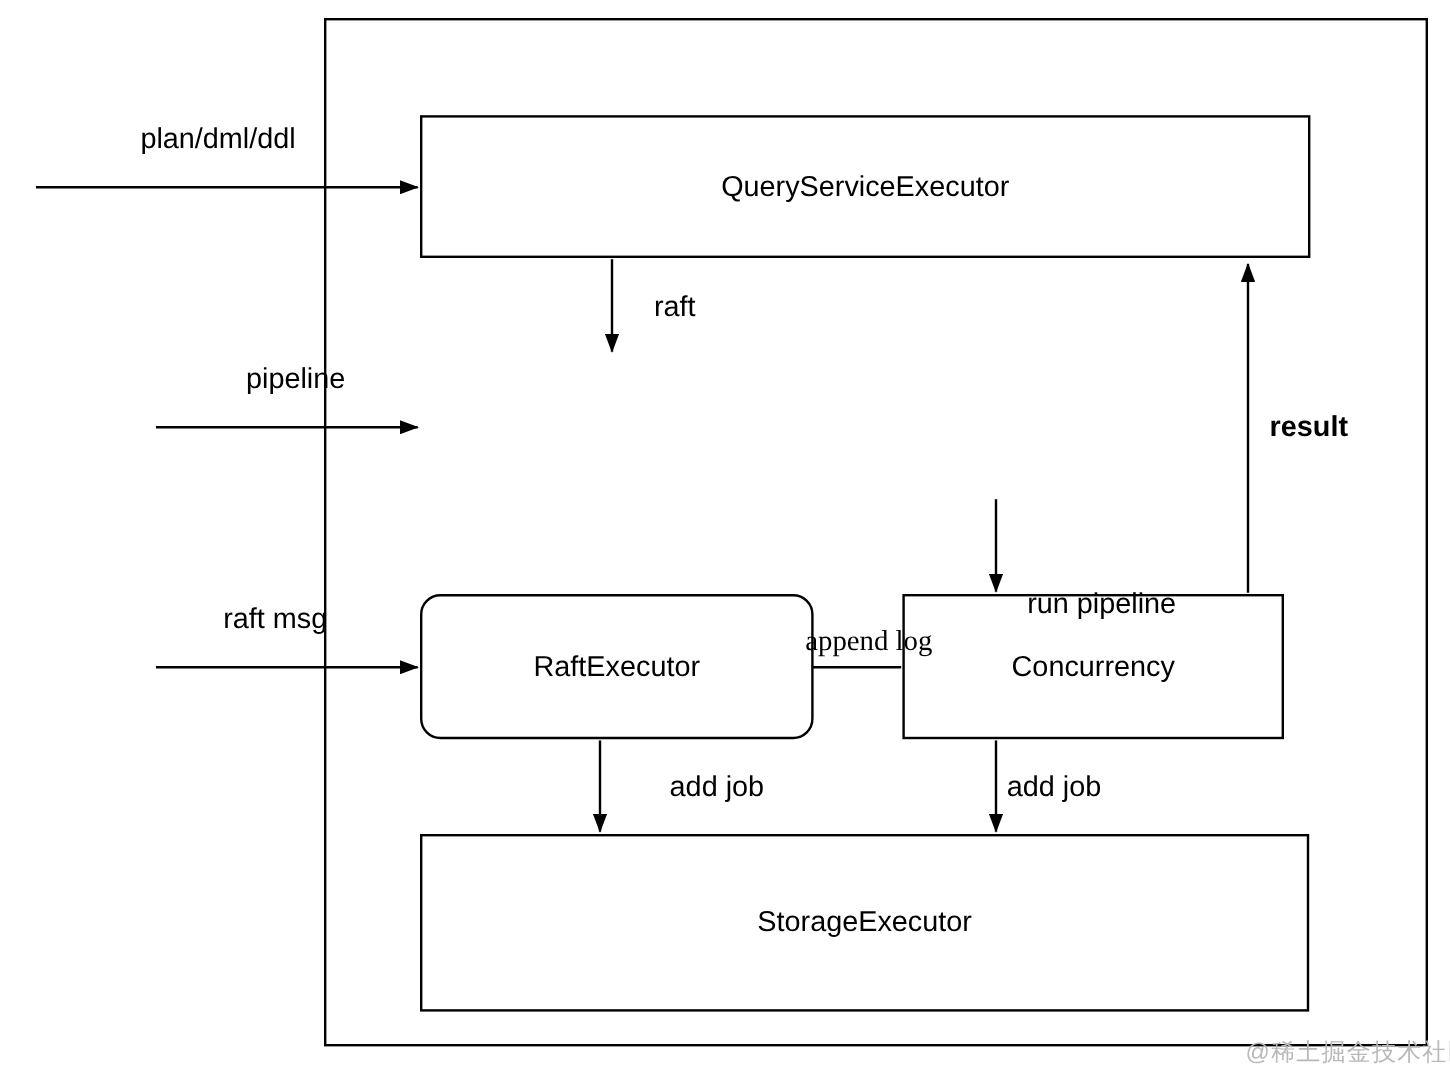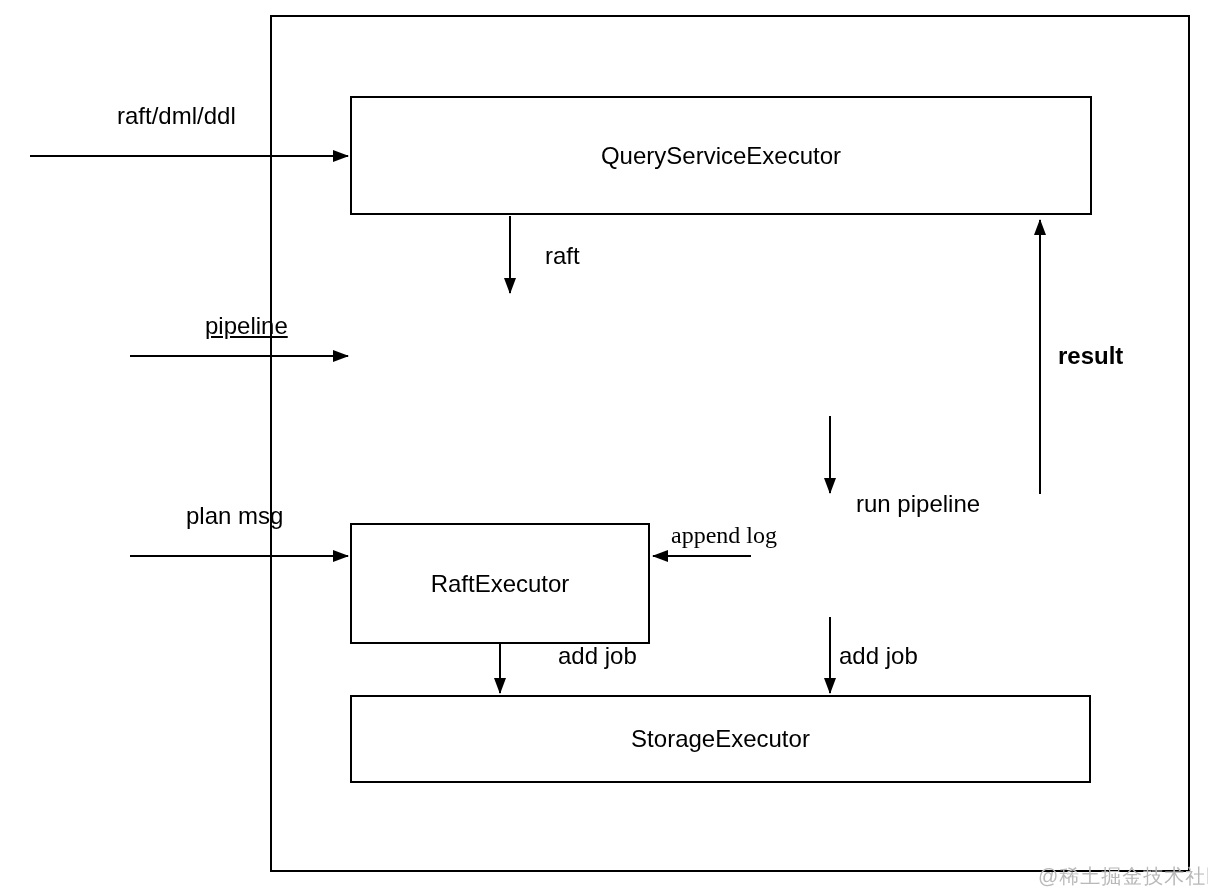"raft/dml/ddl" div.edge-label { text: raft/dml/ddl -> plan/dml/ddl }
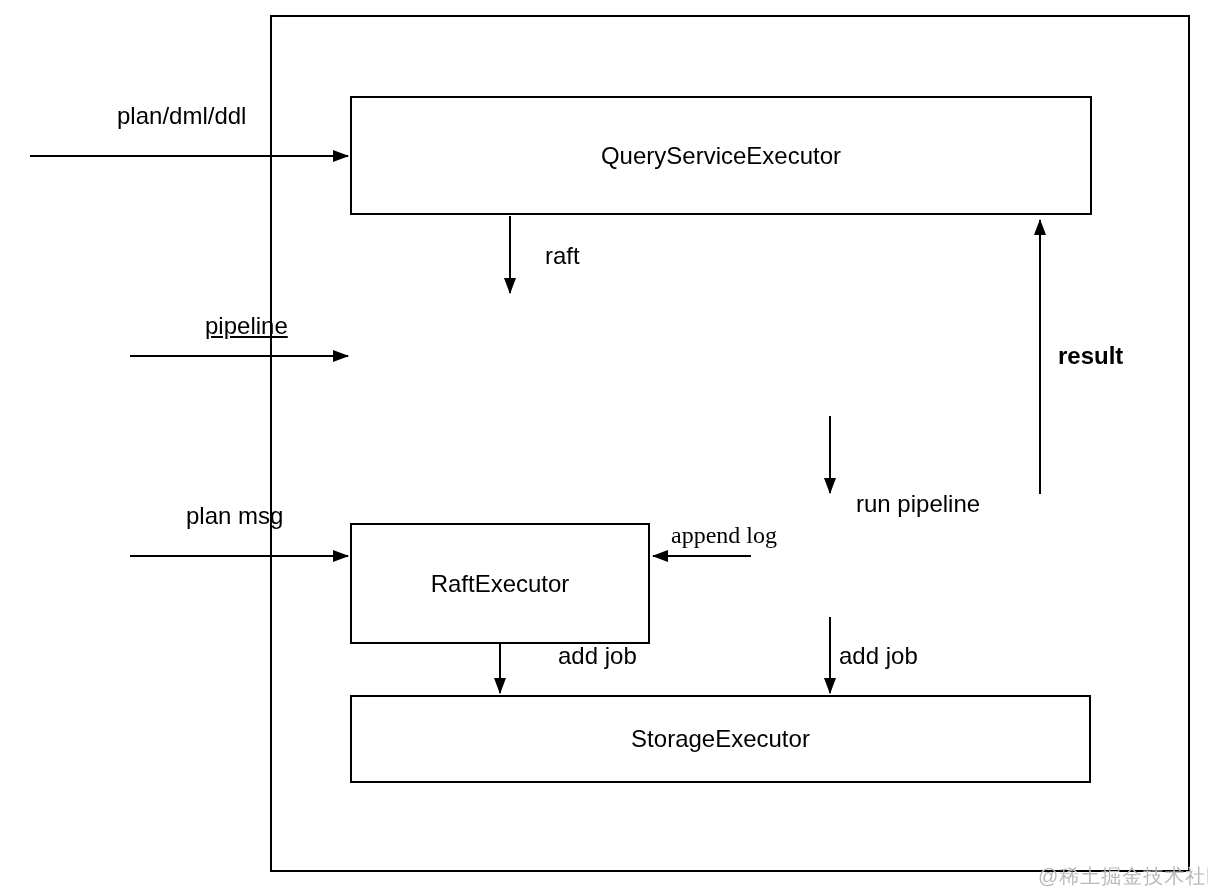"pipeline" div.edge-label { text-decoration: underline -> none; top: 313px -> 303px }
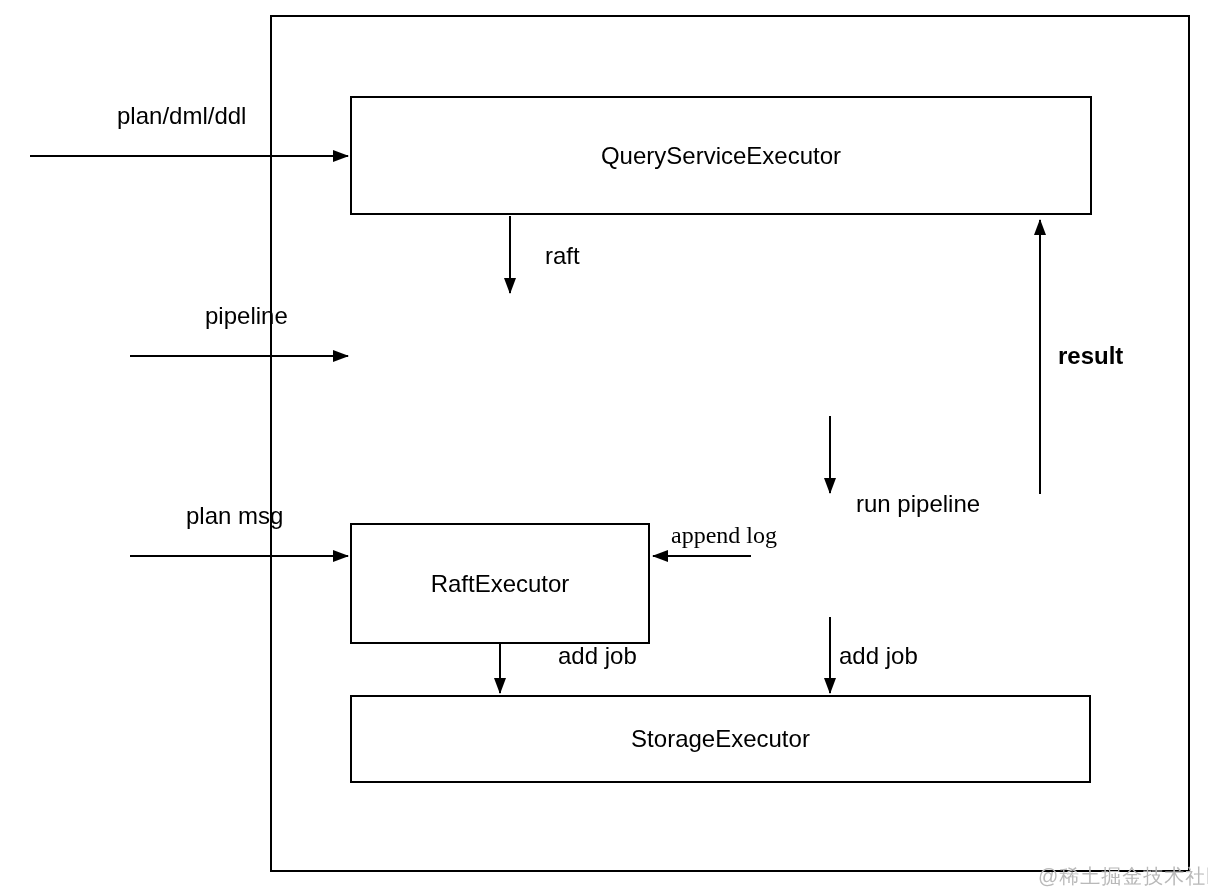"plan msg" div.edge-label { text: plan -> raft }
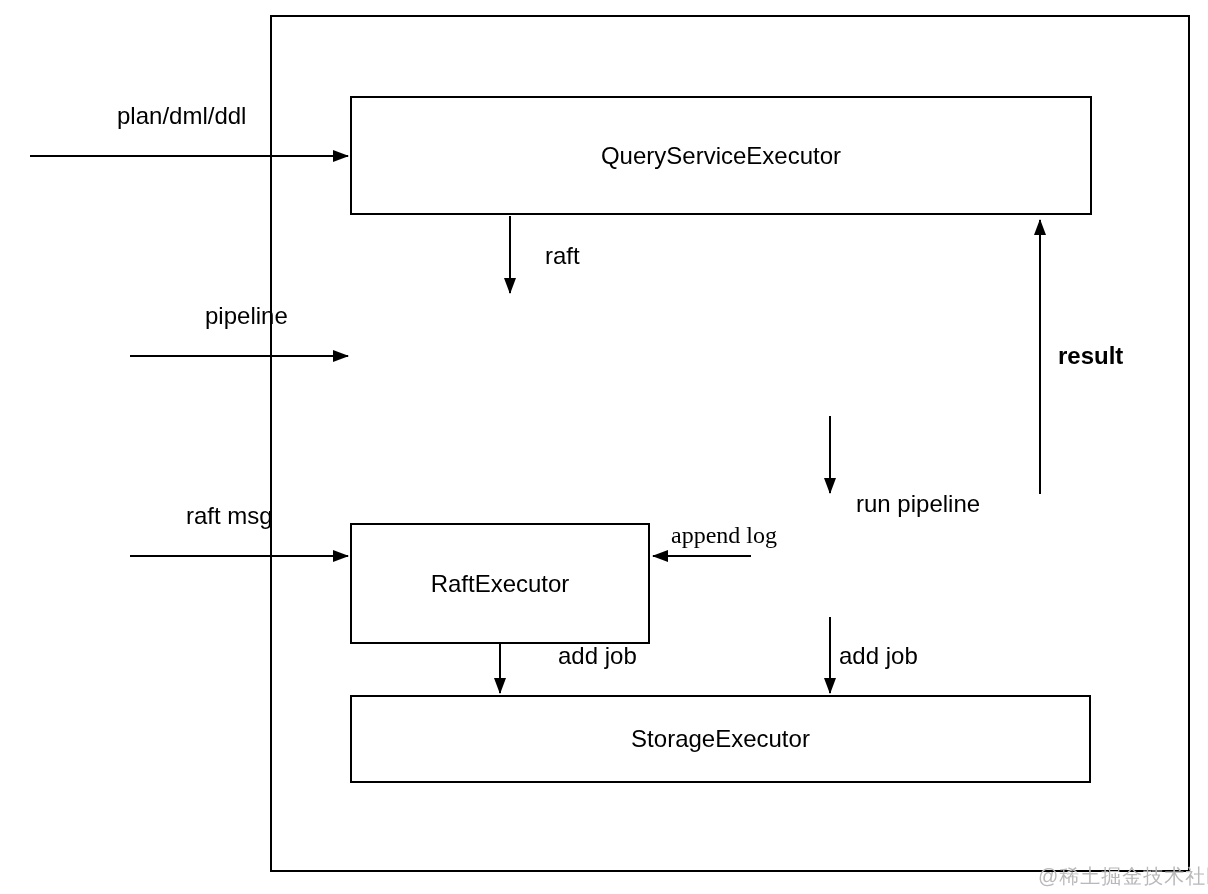"RaftExecutor" div.node { border-radius: none -> 17px; top: 523px -> 495px; width: 300px -> 328px }
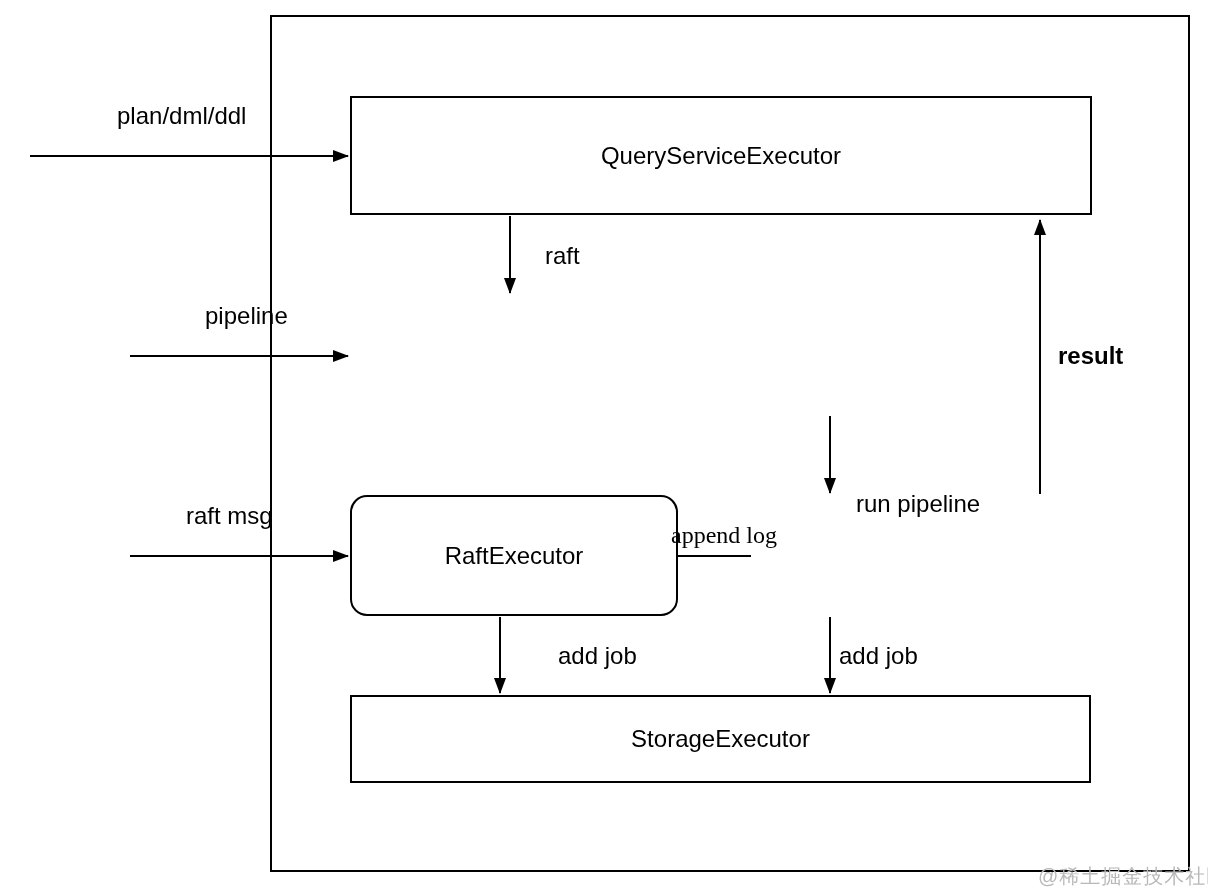"Concurrency" div.node { html: none -> <div> <span>Concurrency</span> </div> }
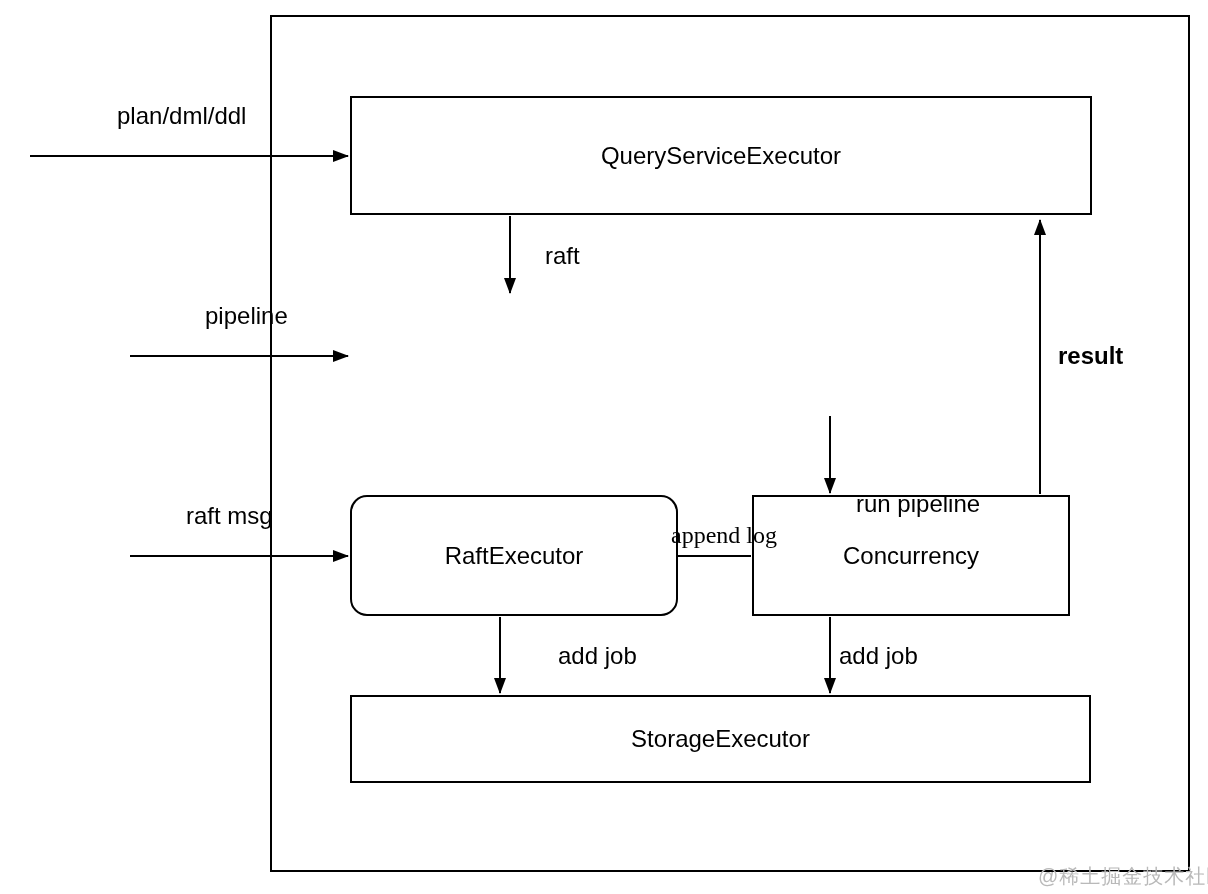"StorageExecutor" div.node { height: 88px -> 148px }
